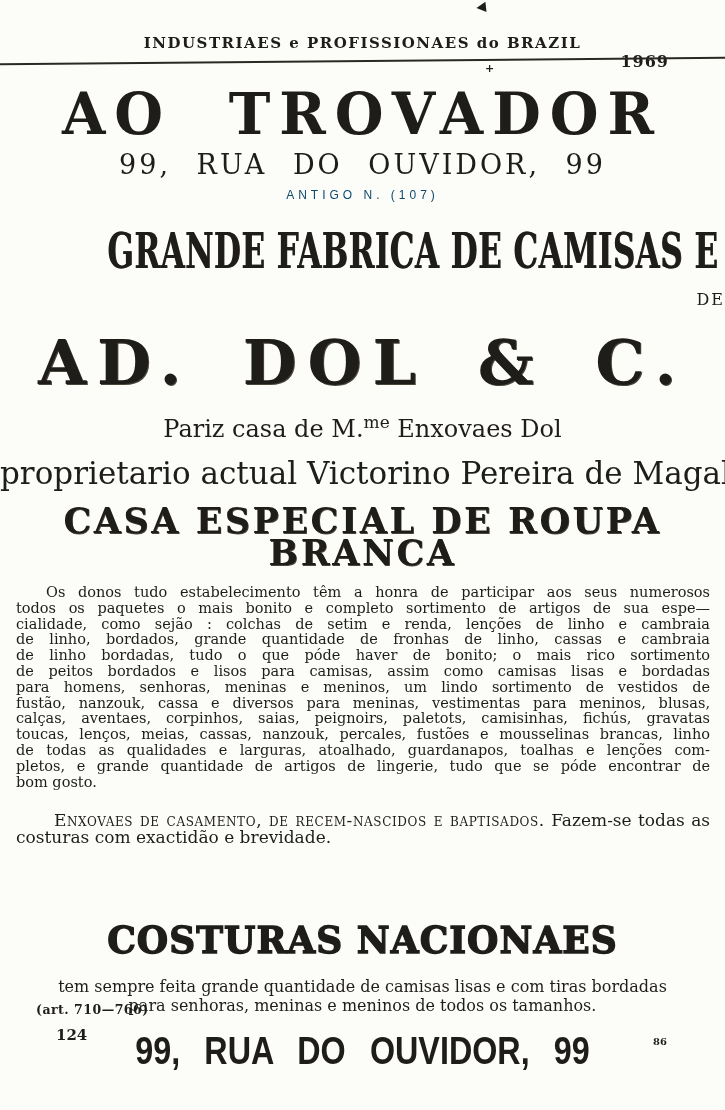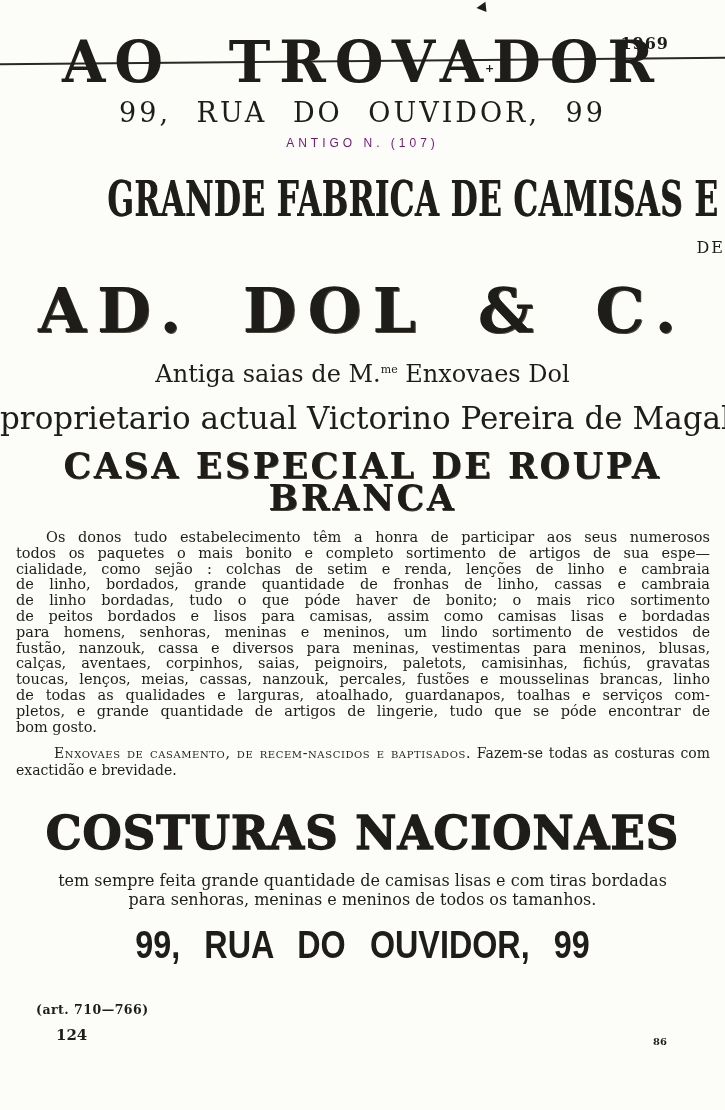"INDUSTRIAES e PROFISSIONAES do BRAZIL" div.journal-header { html: none -> <div> <span>INDUSTRIAES e PROFISSIONAES do BRAZIL</span> </div> }
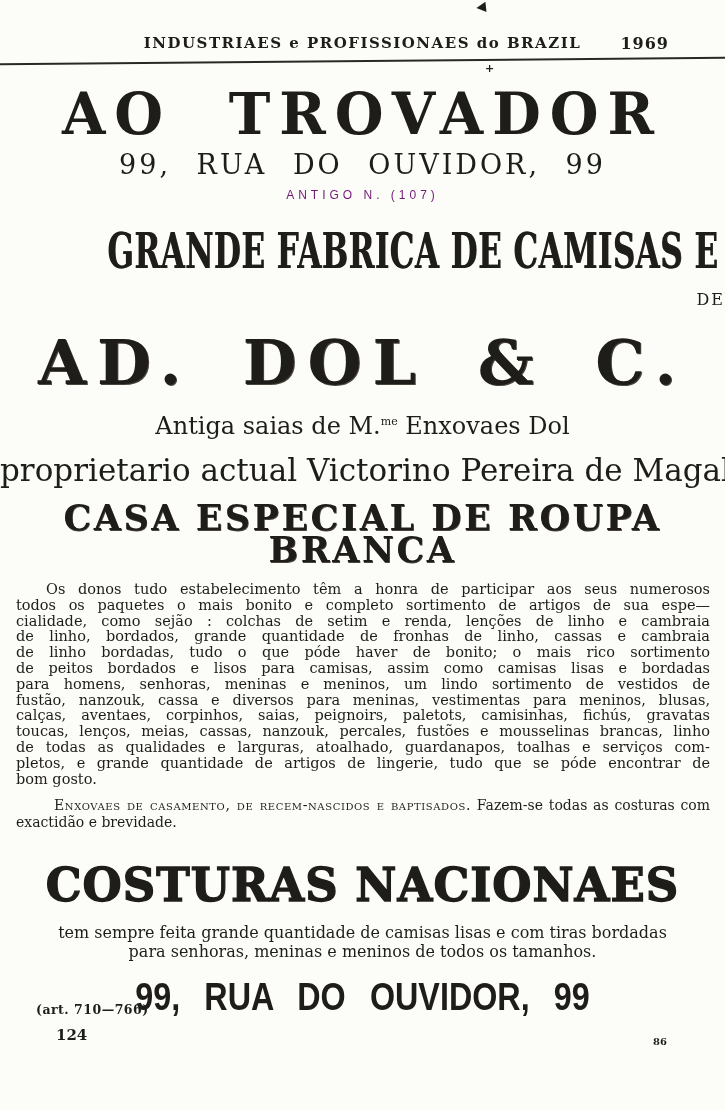"1969" .page-number { top: 34px -> 52px }
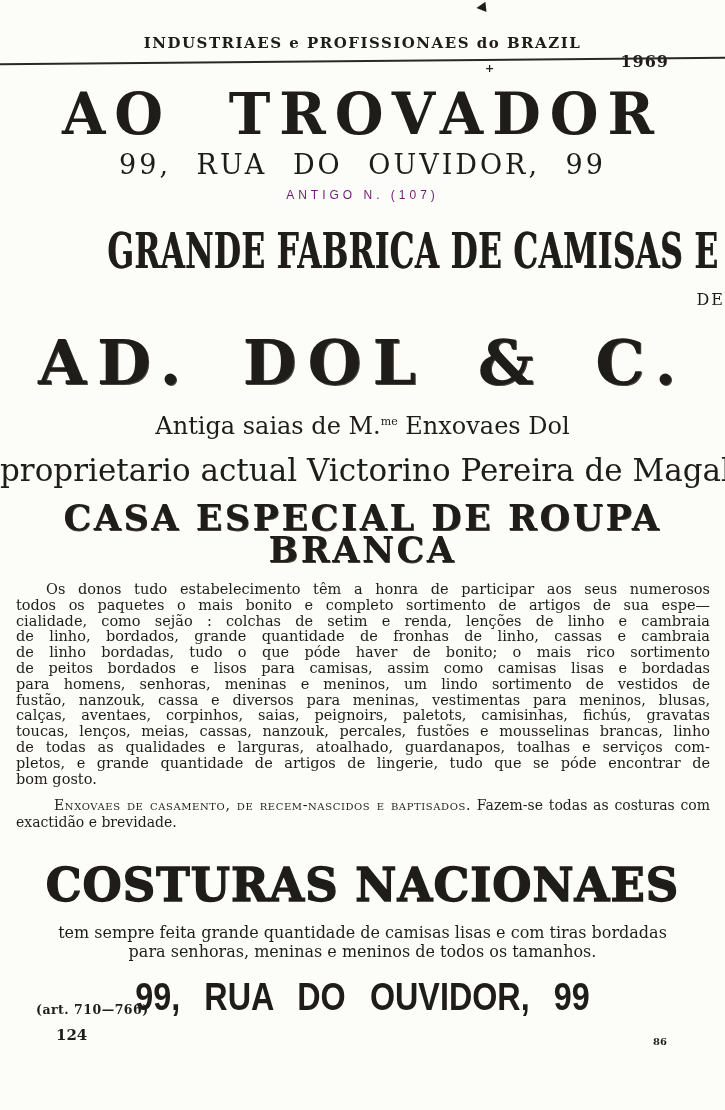"ANTIGO N. (107)" .store-old-number { color: #701a75 -> #0c4a6e }
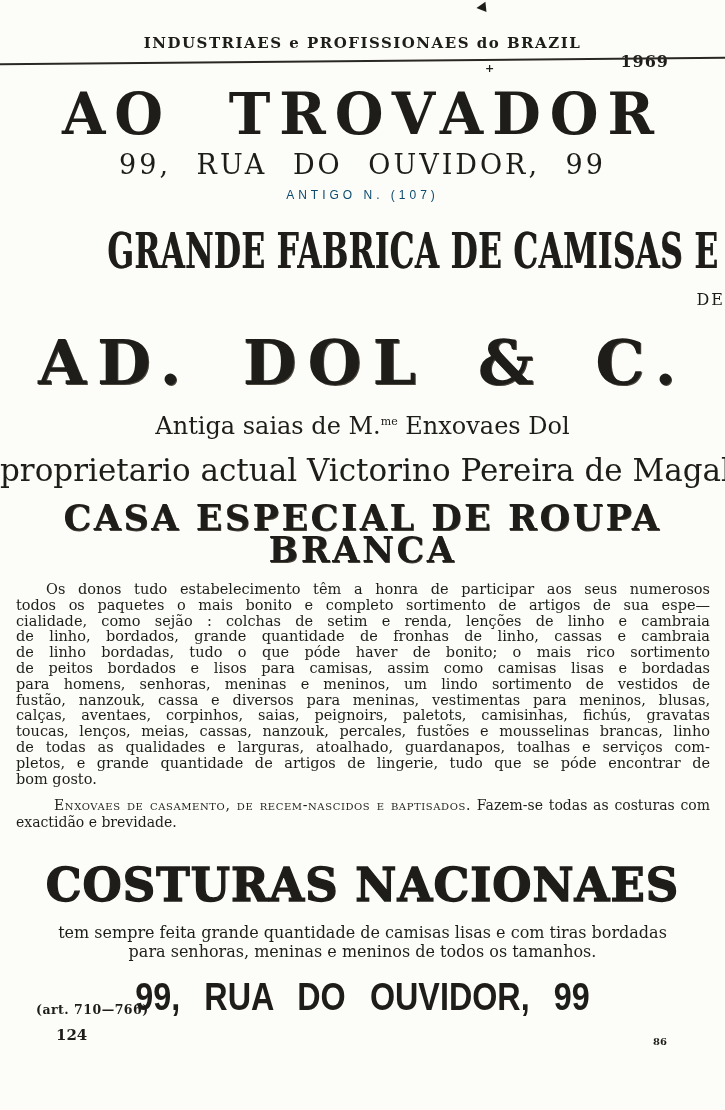"Antiga saias de M." span { text: Antiga saias -> Pariz casa }
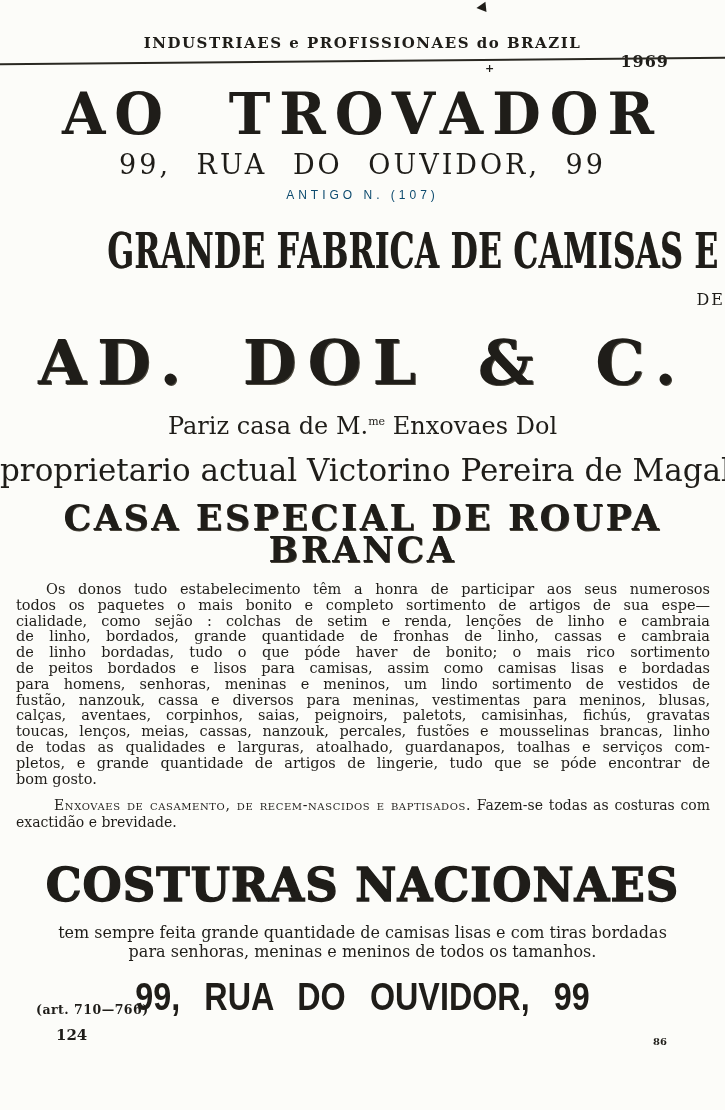"me" .former-house sup { font-size: 11px -> 17px }
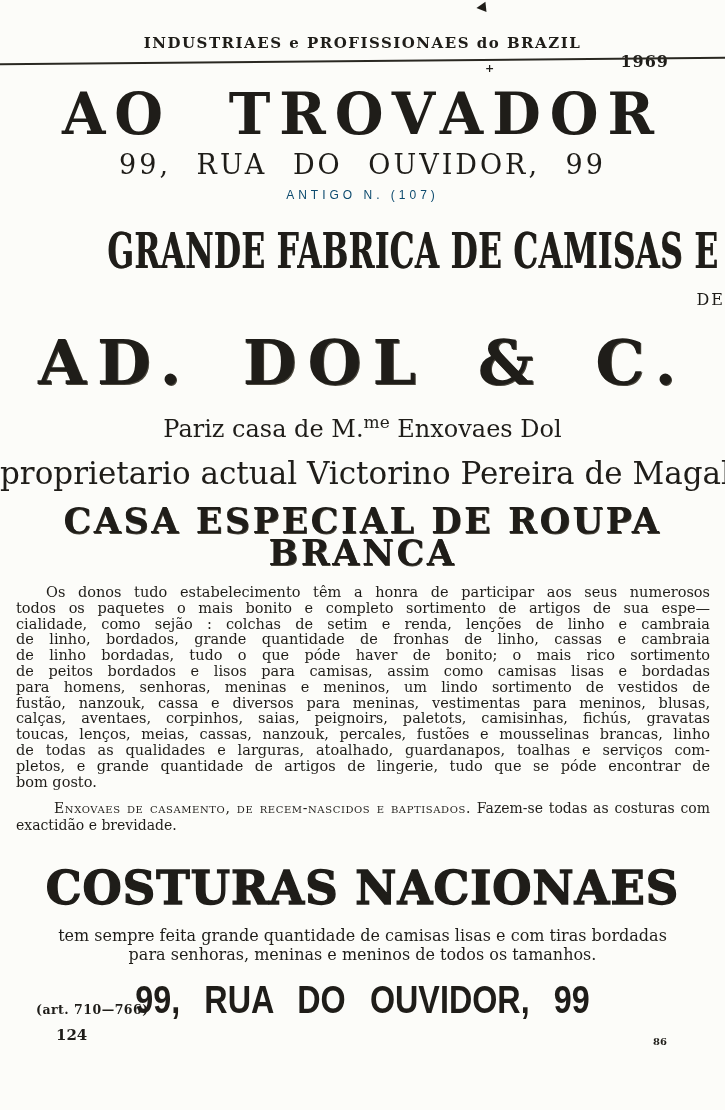"de todas as qualidades e" div.par-line { text: serviços -> lenções }
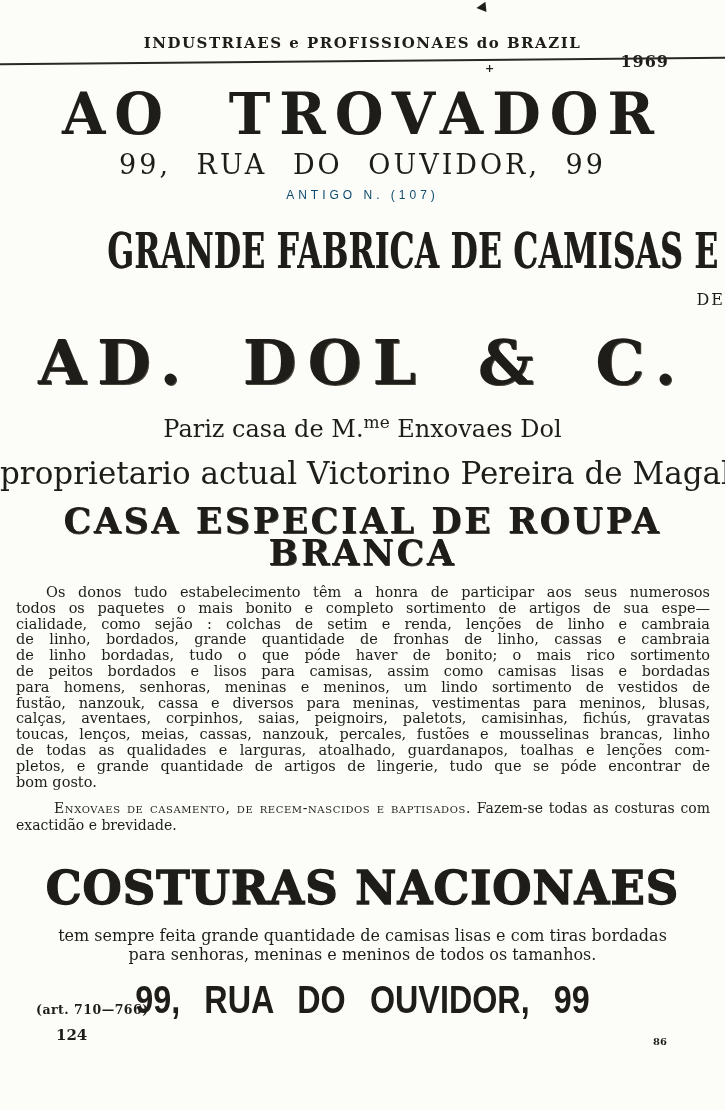"Enxovaes de casamento, de recem-nascidos" .enxovaes { font-size: 14px -> 17px; margin: 10px 15px 0 16px -> 22px 15px 0 16px }
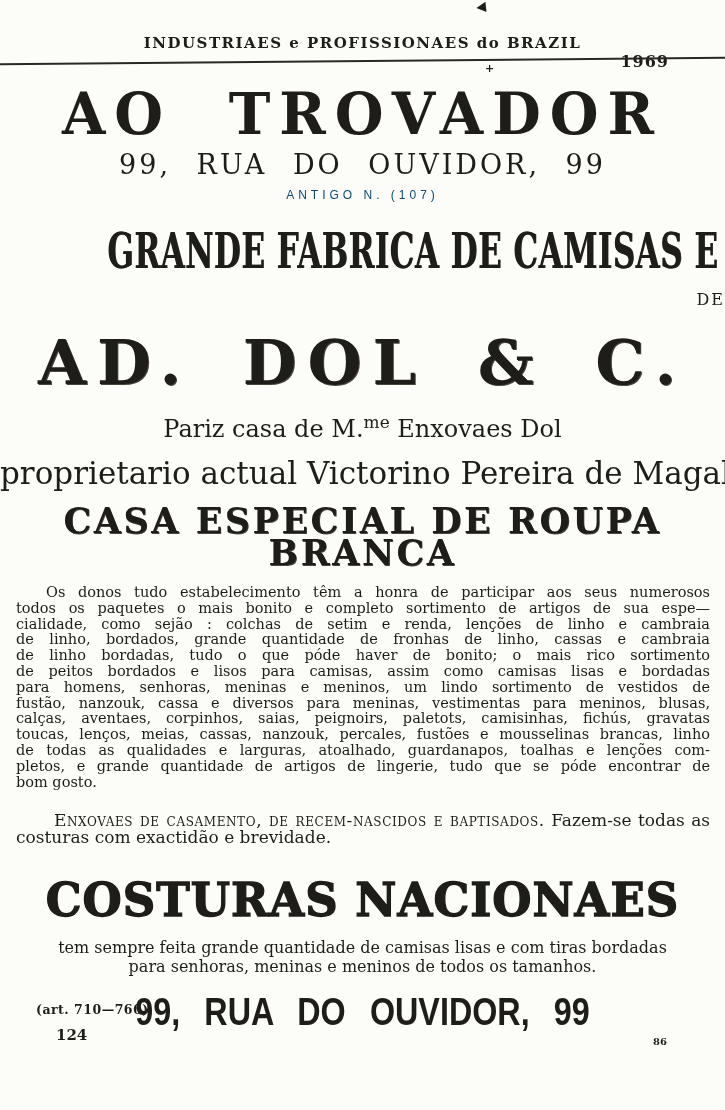"COSTURAS NACIONAES" .costuras-heading { font-size: 45px -> 36px; margin-top: 32px -> 71px }
